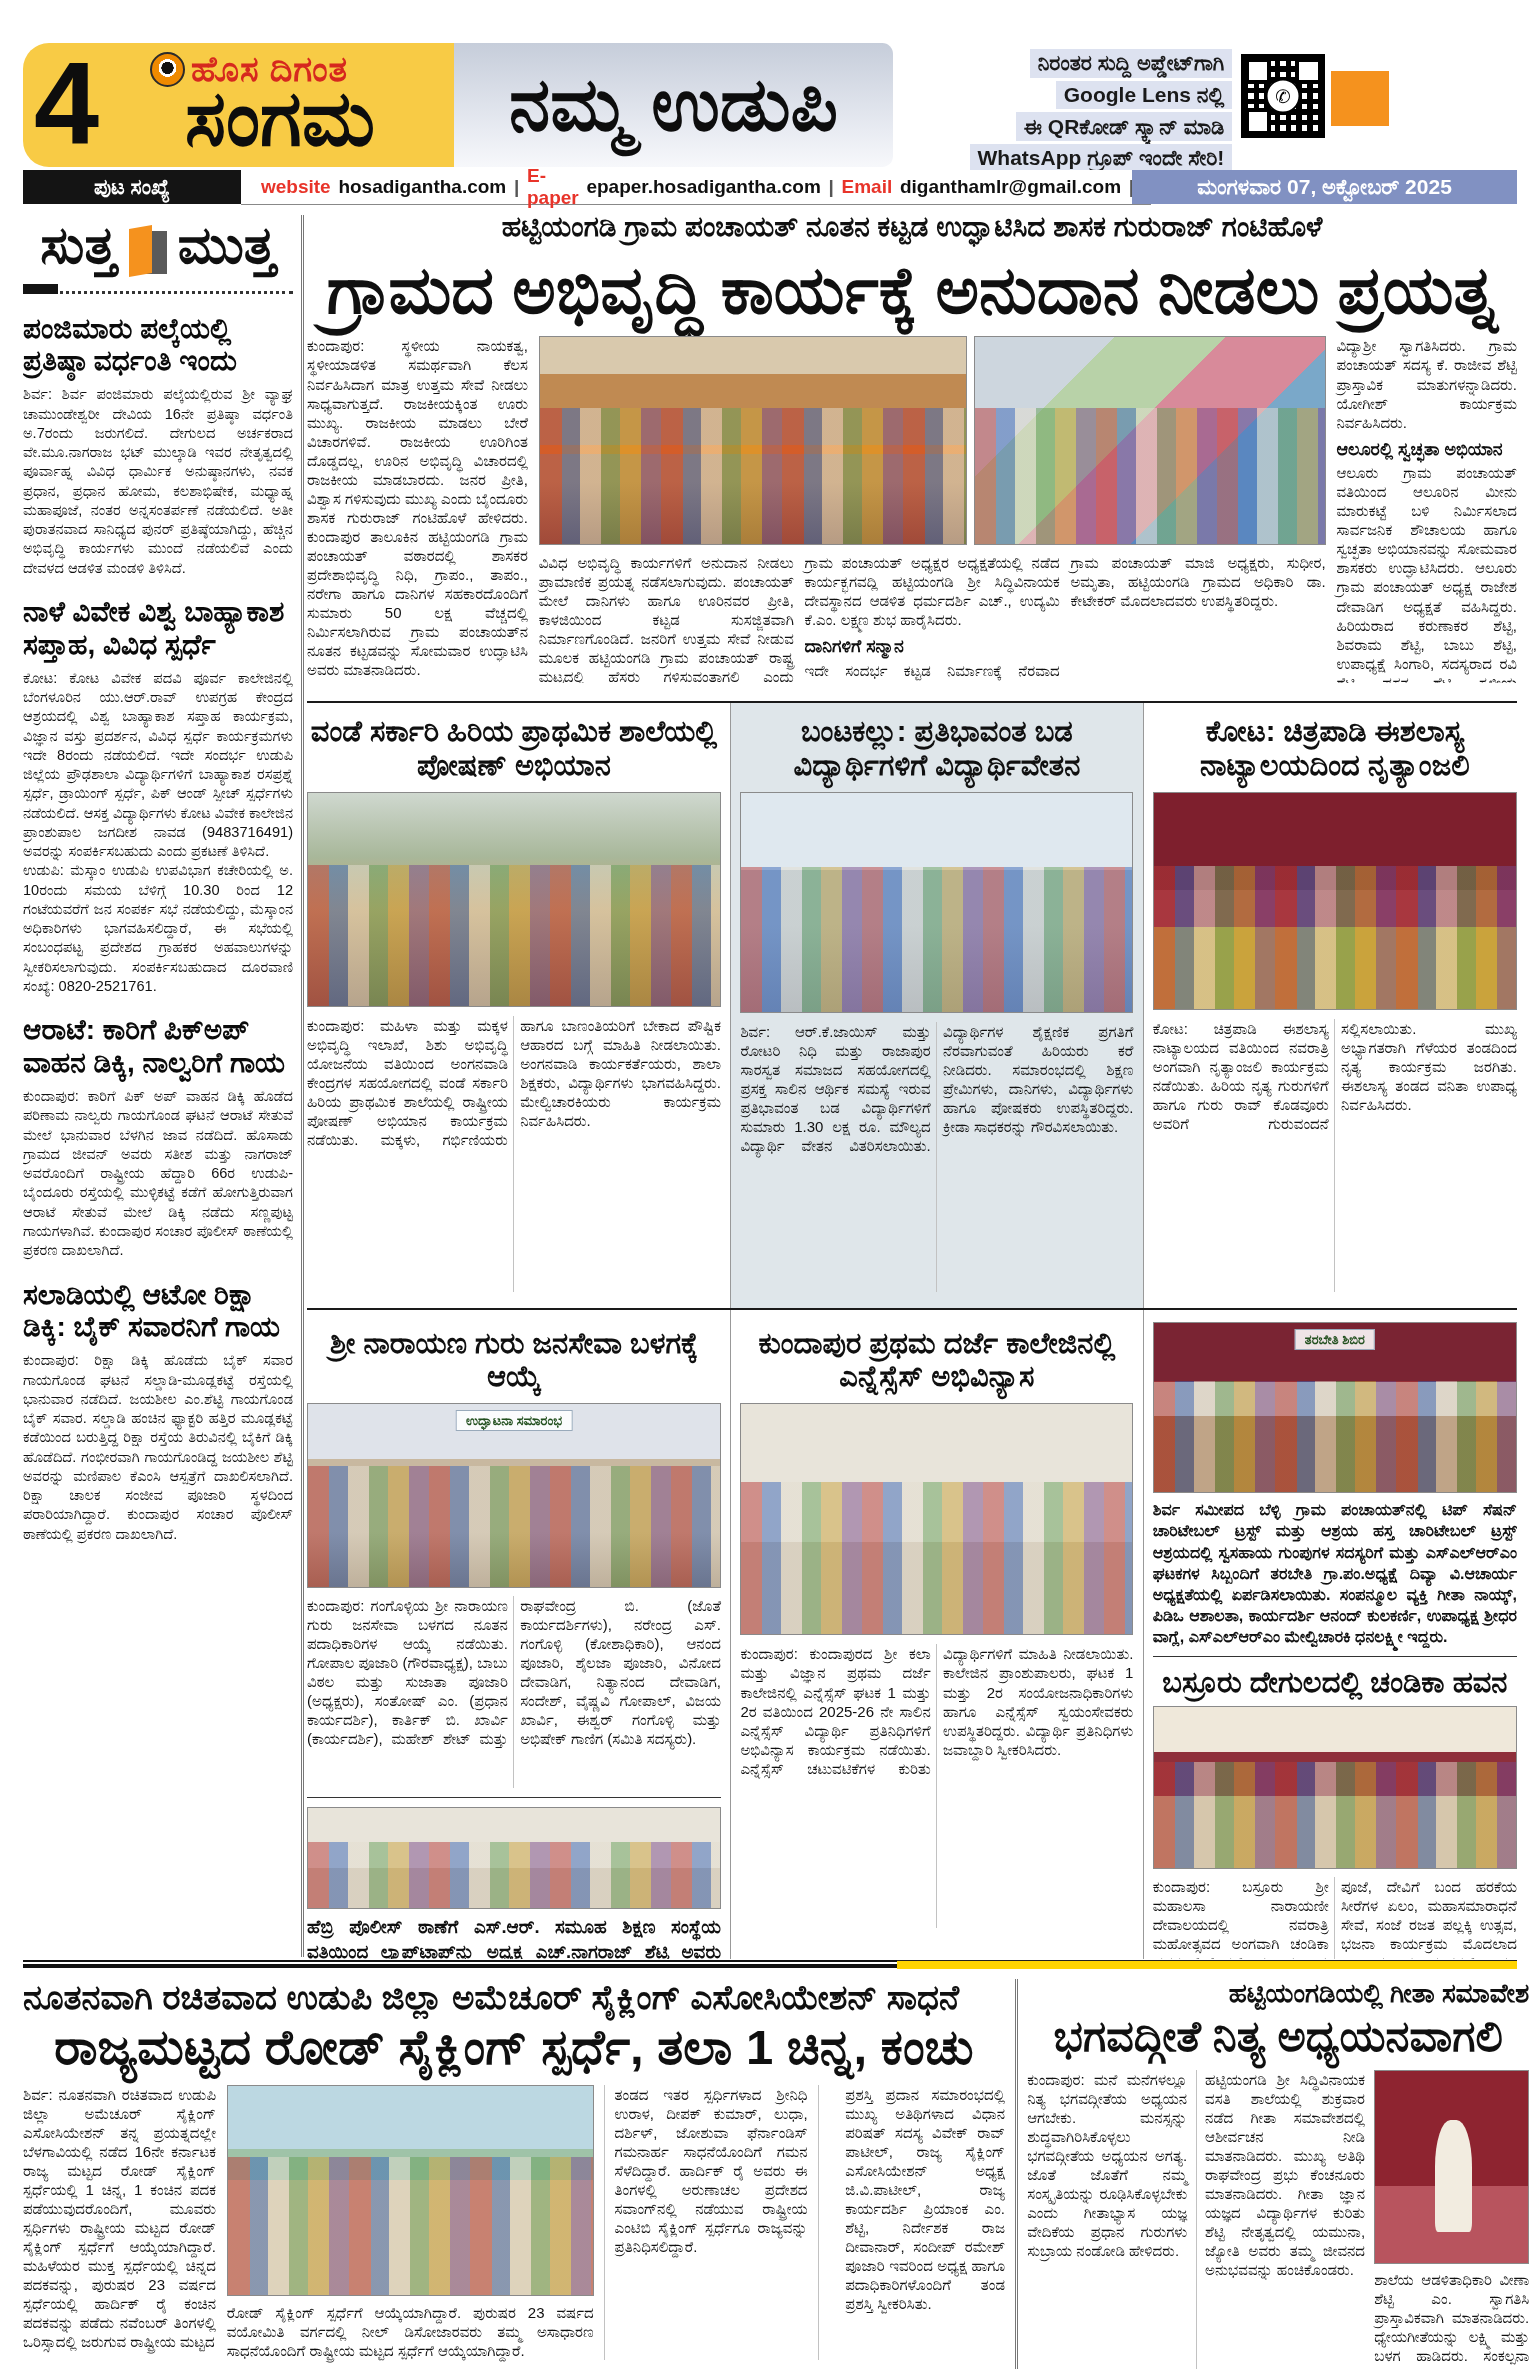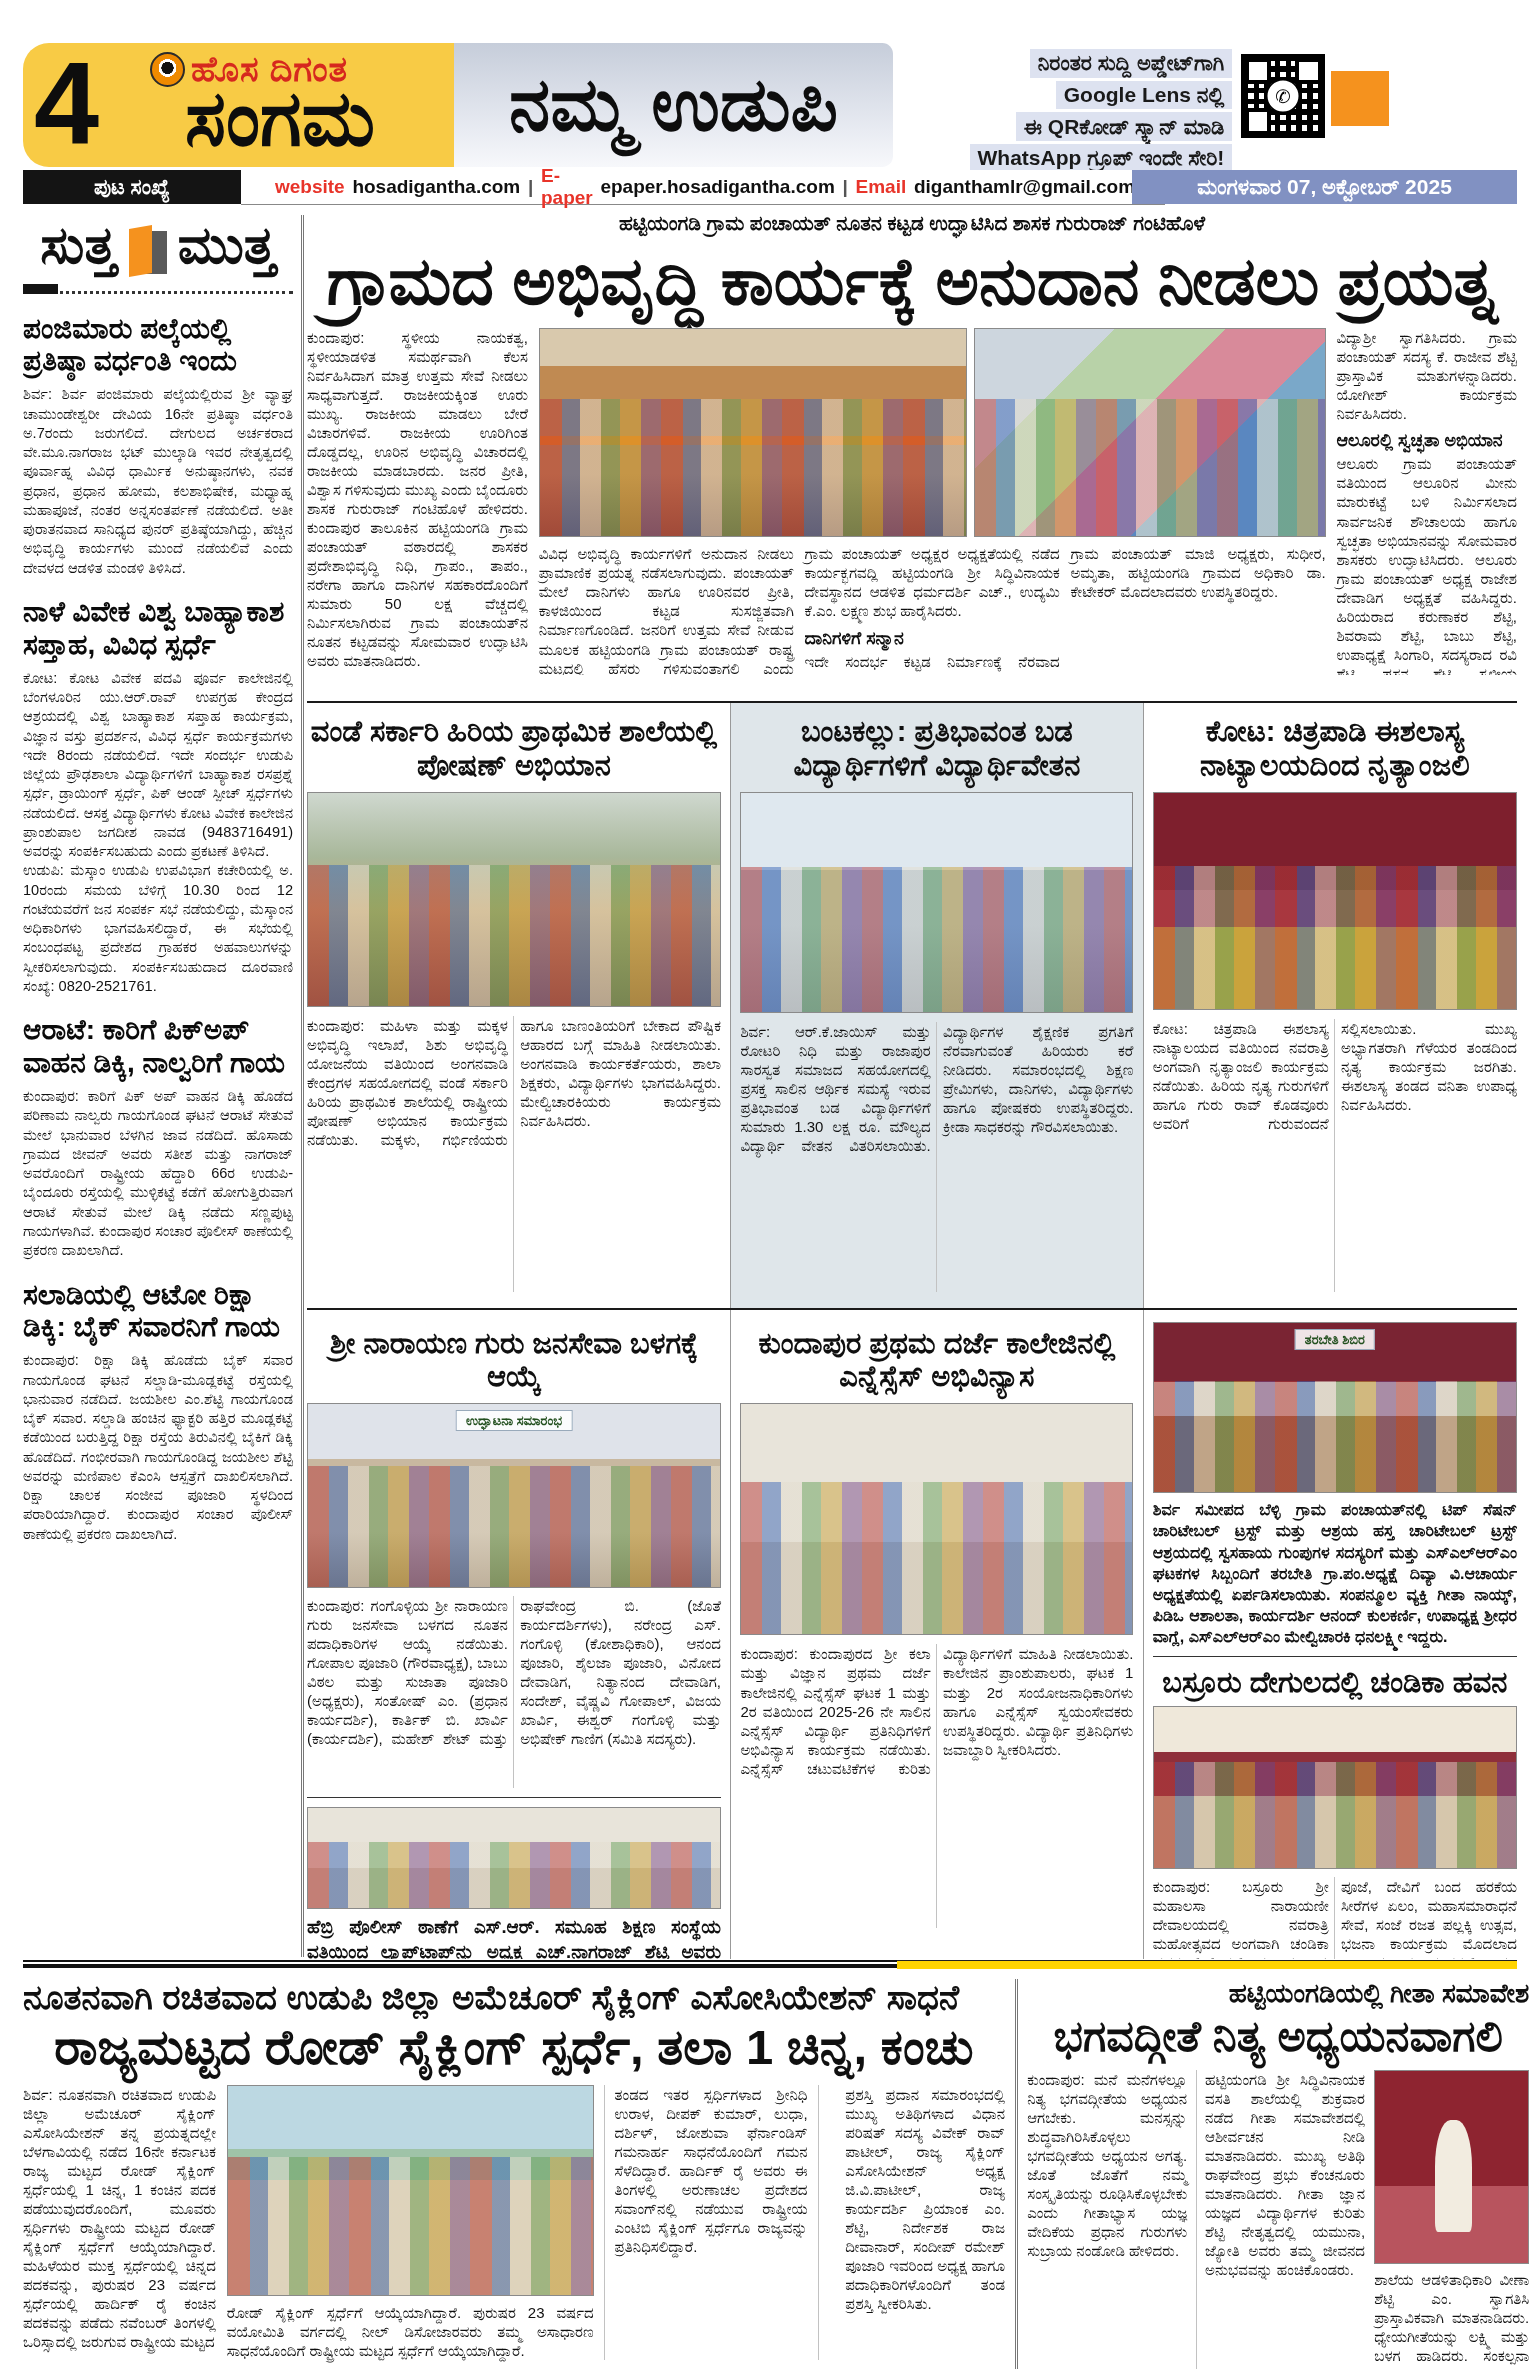"website" .infobar-mid { padding-left: 34px -> 20px }
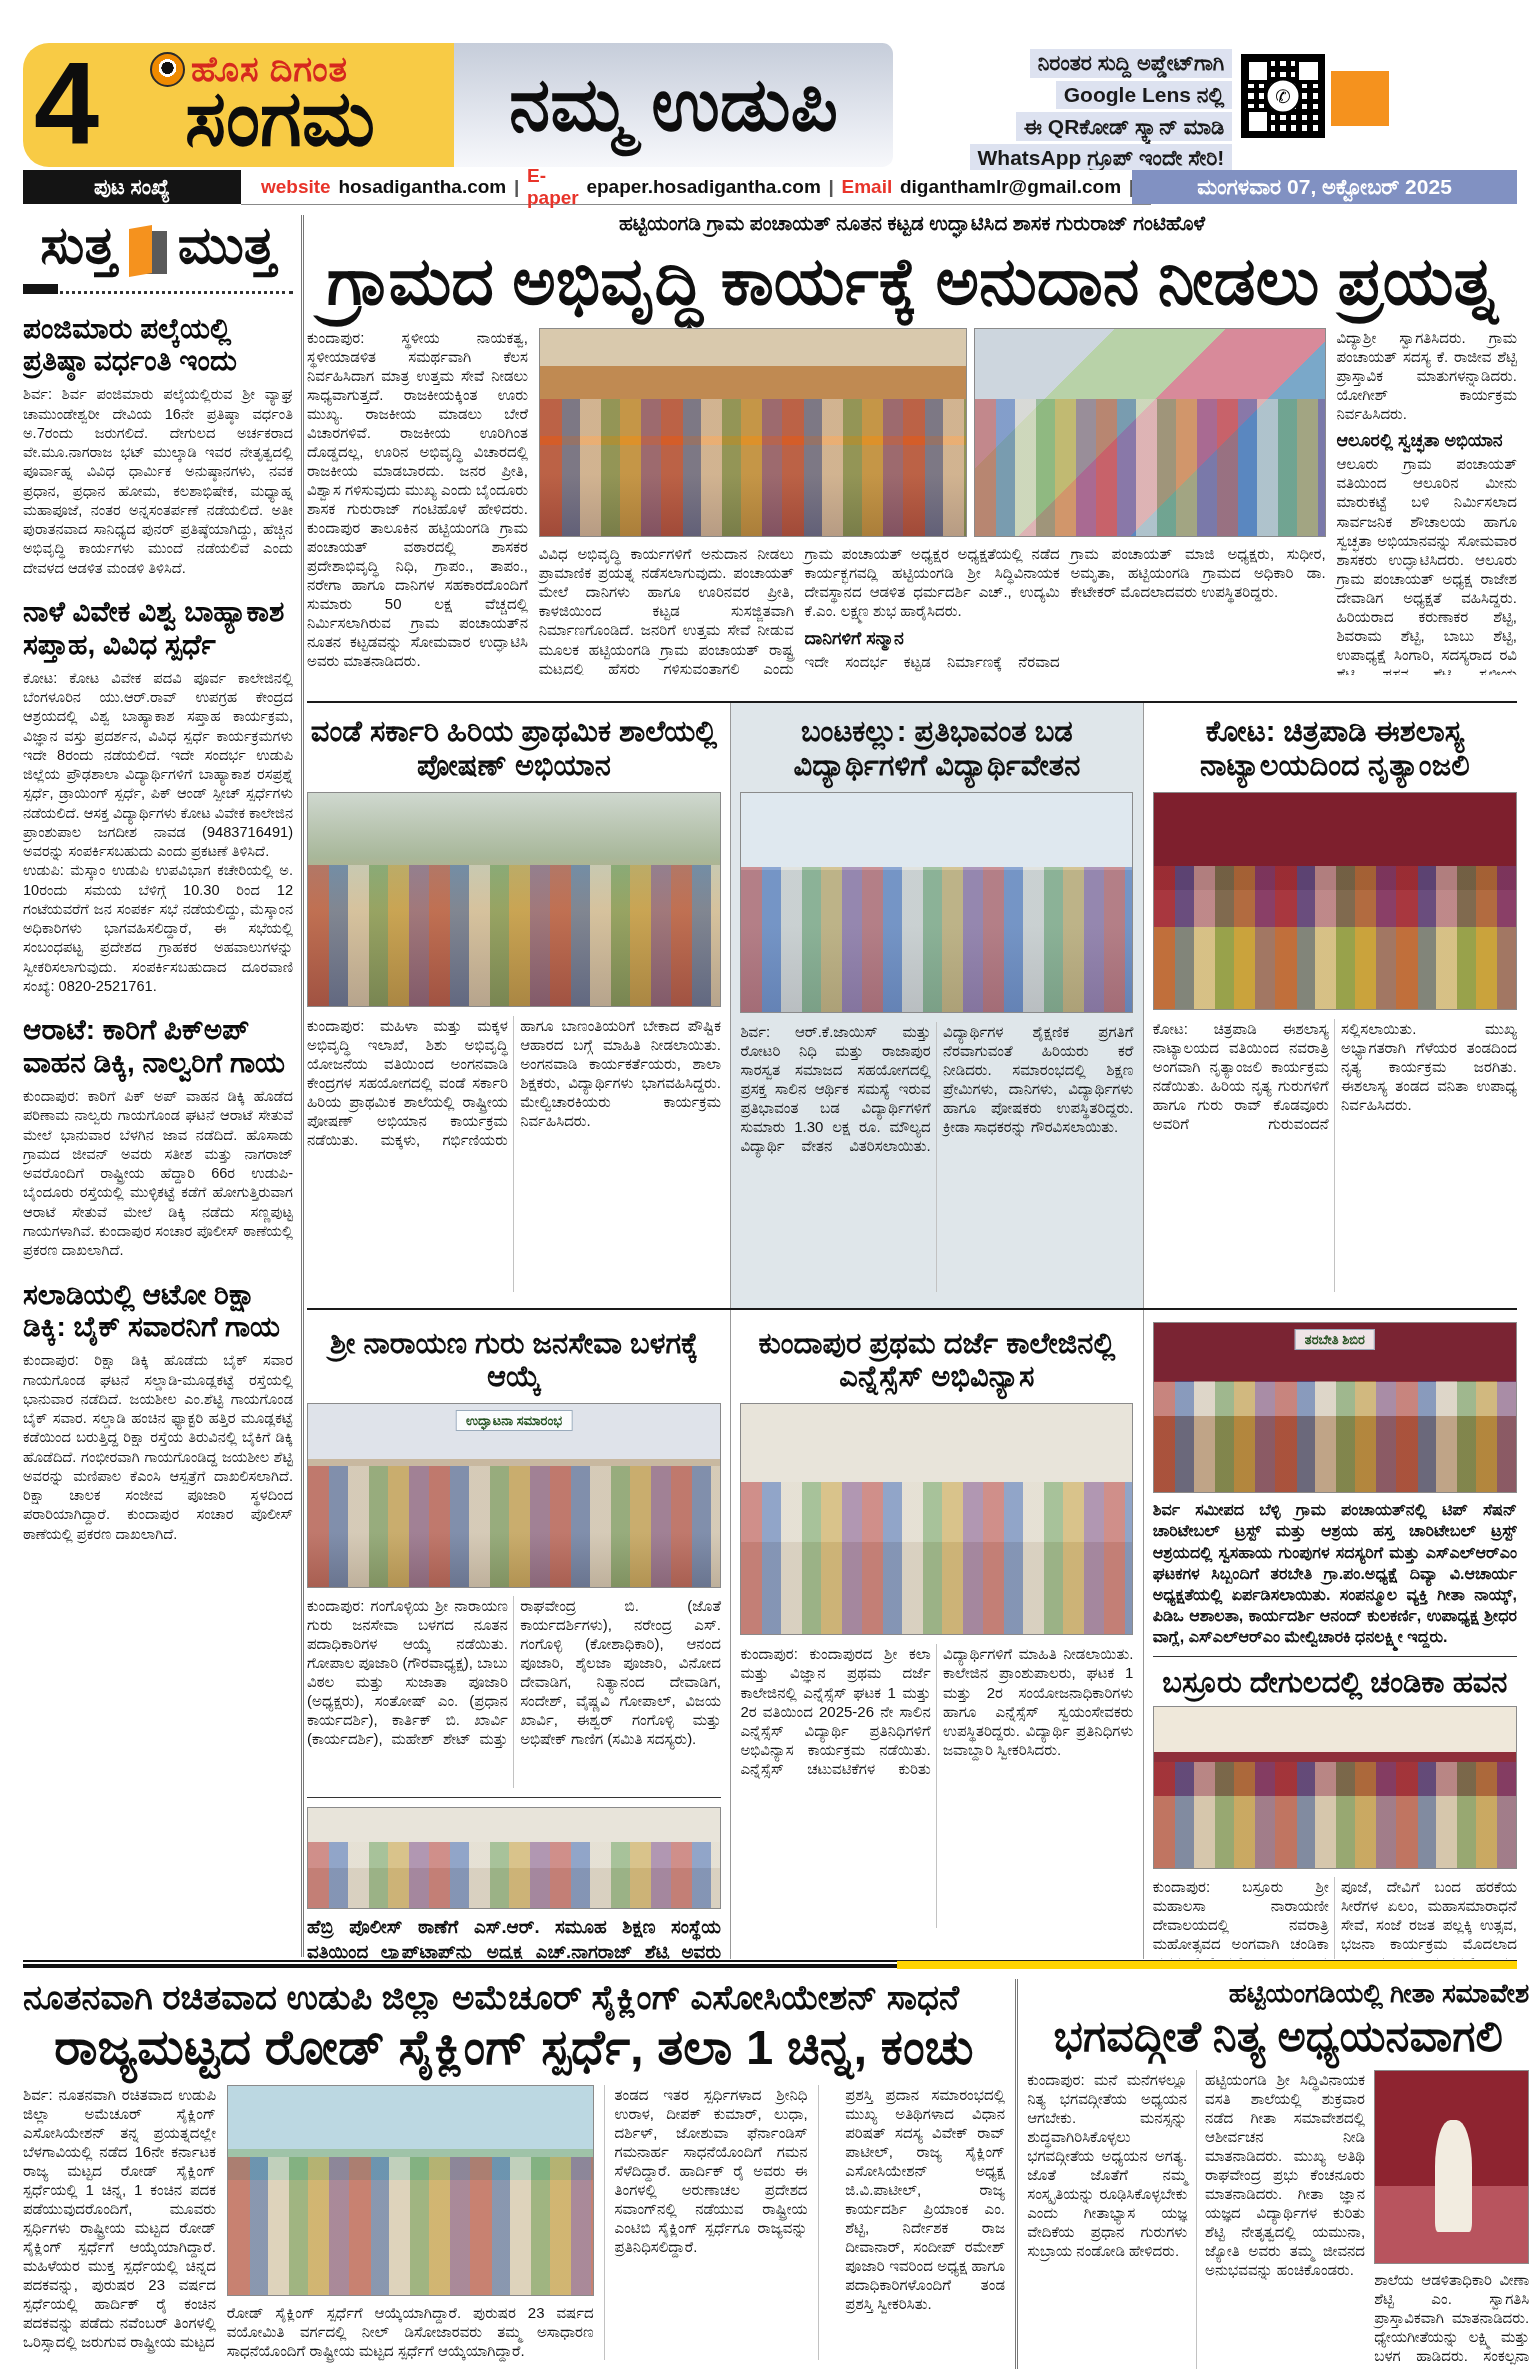"ಹಟ್ಟಿಯಂಗಡಿ ಗ್ರಾಮ ಪಂಚಾಯತ್ ನೂತನ ಕಟ್ಟಡ" .lead-kicker { font-size: 20px -> 28px }
